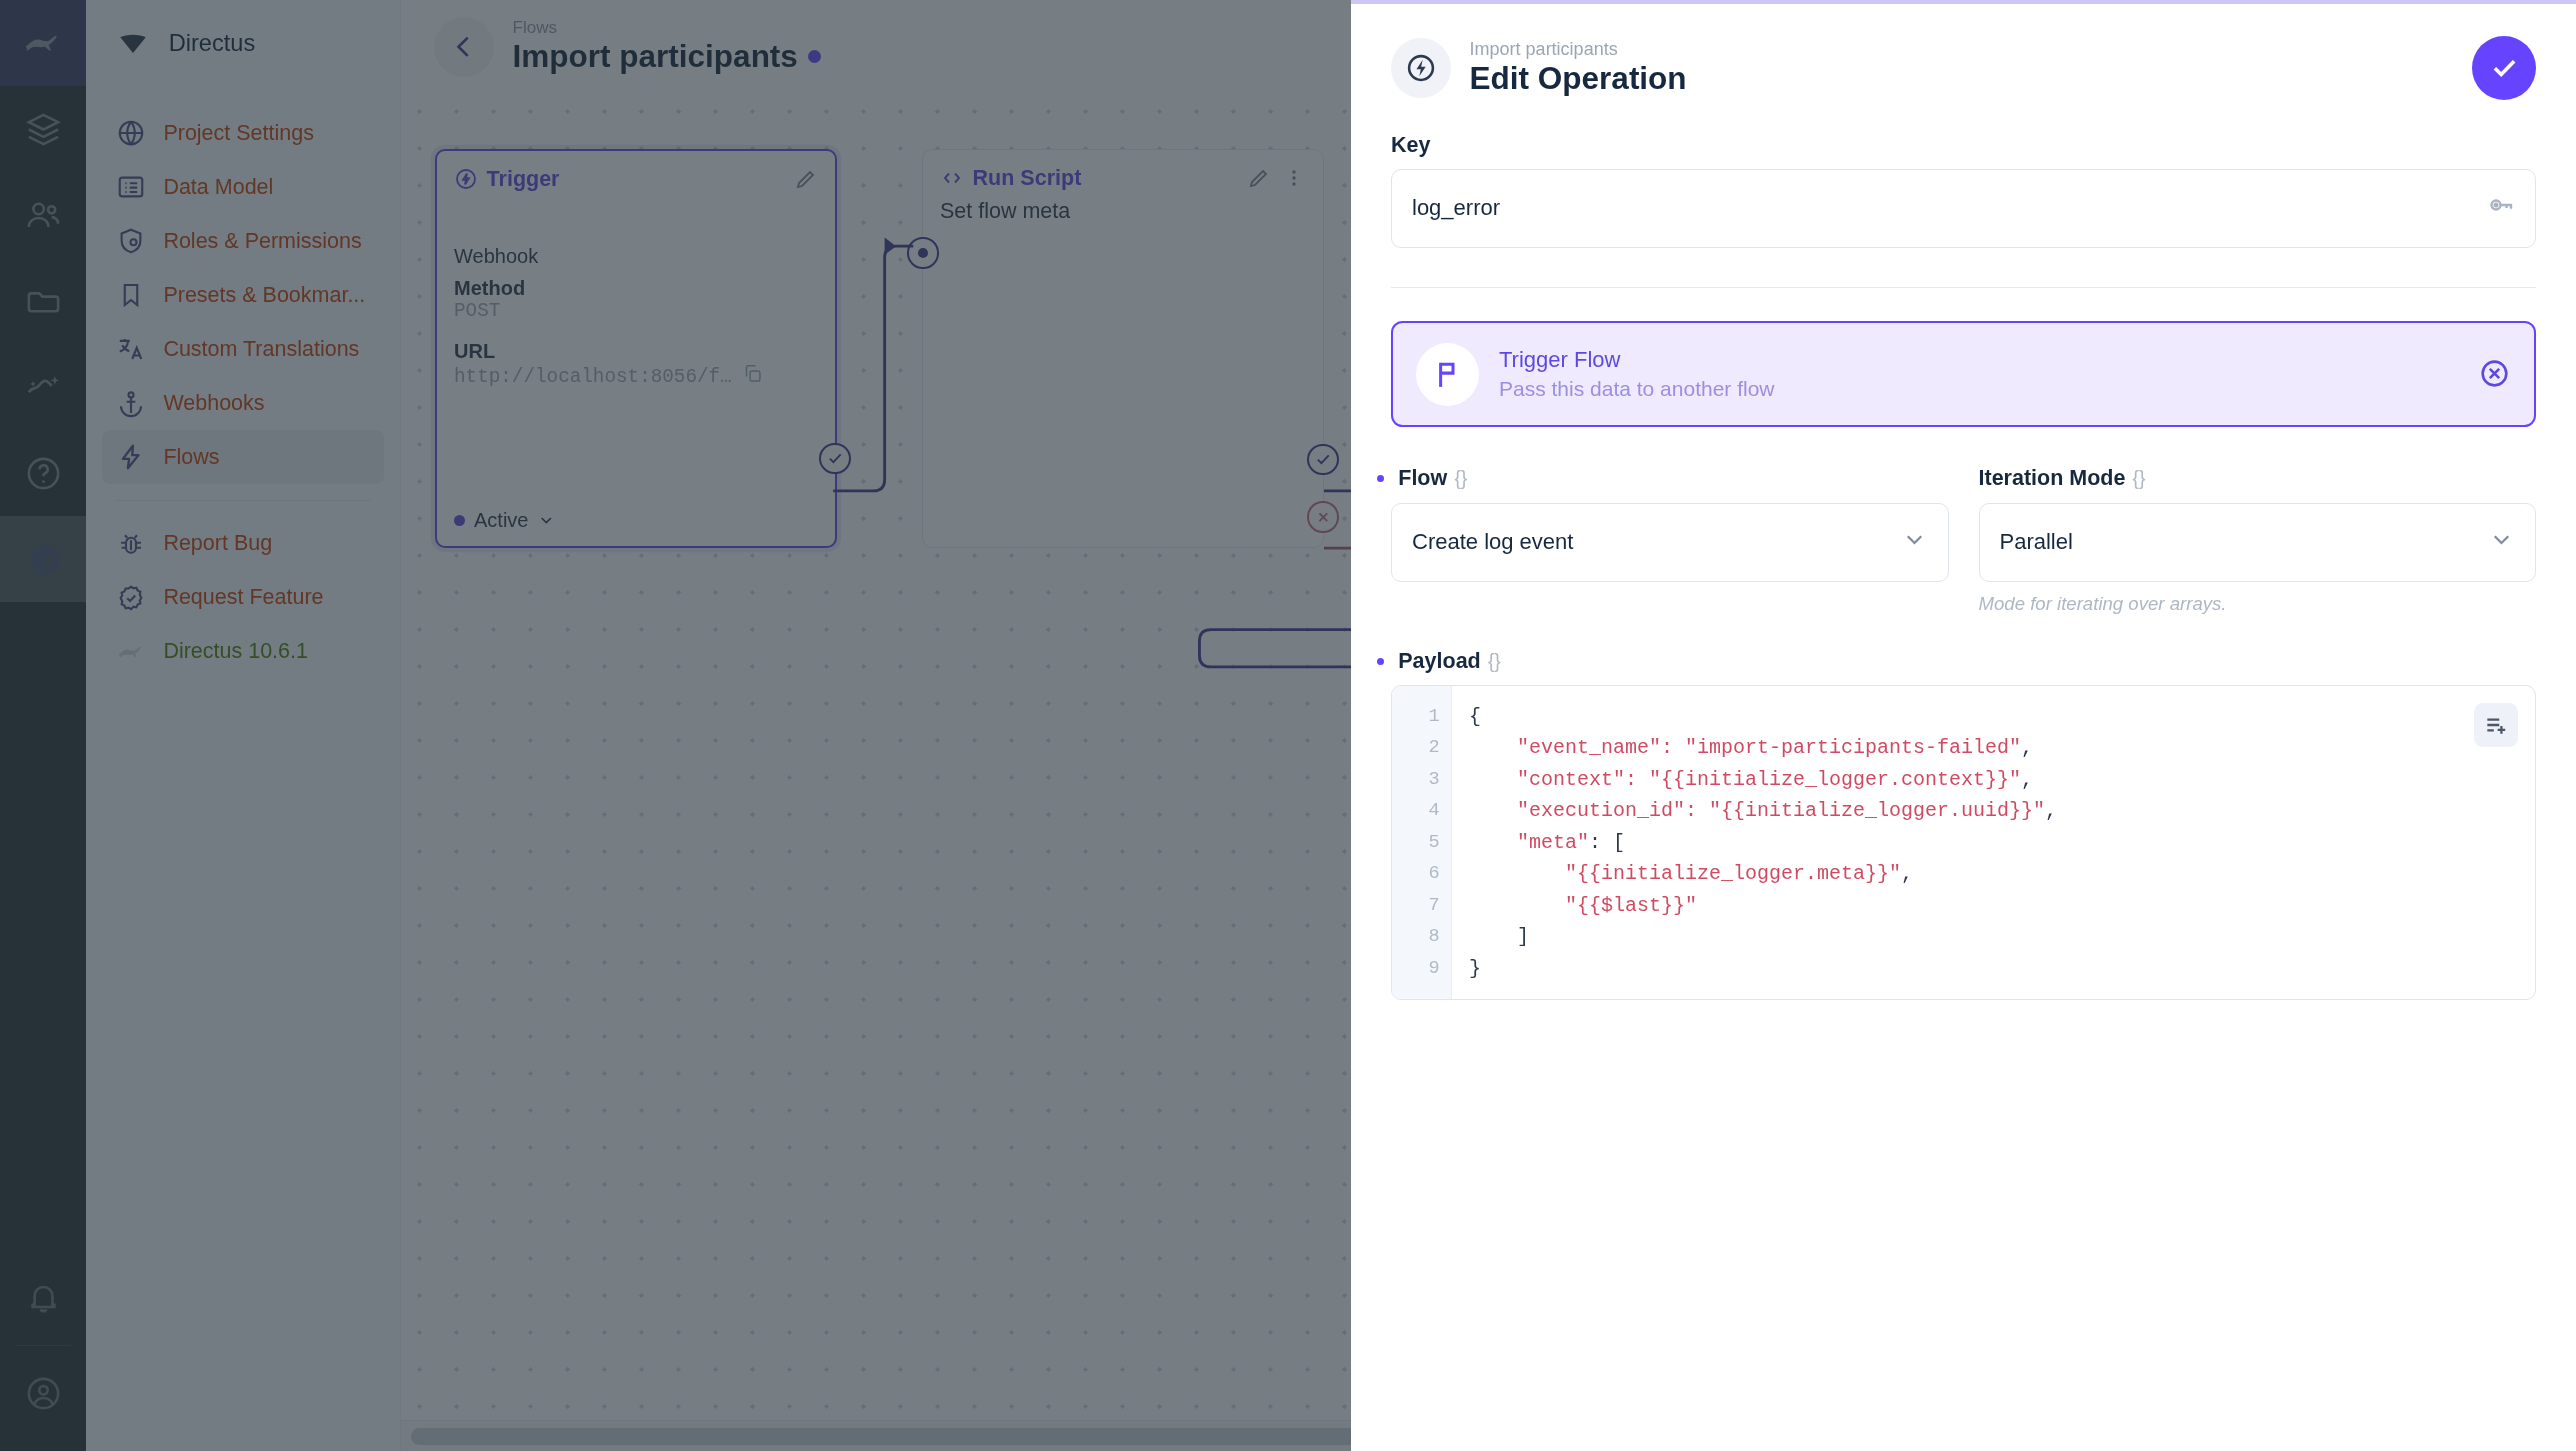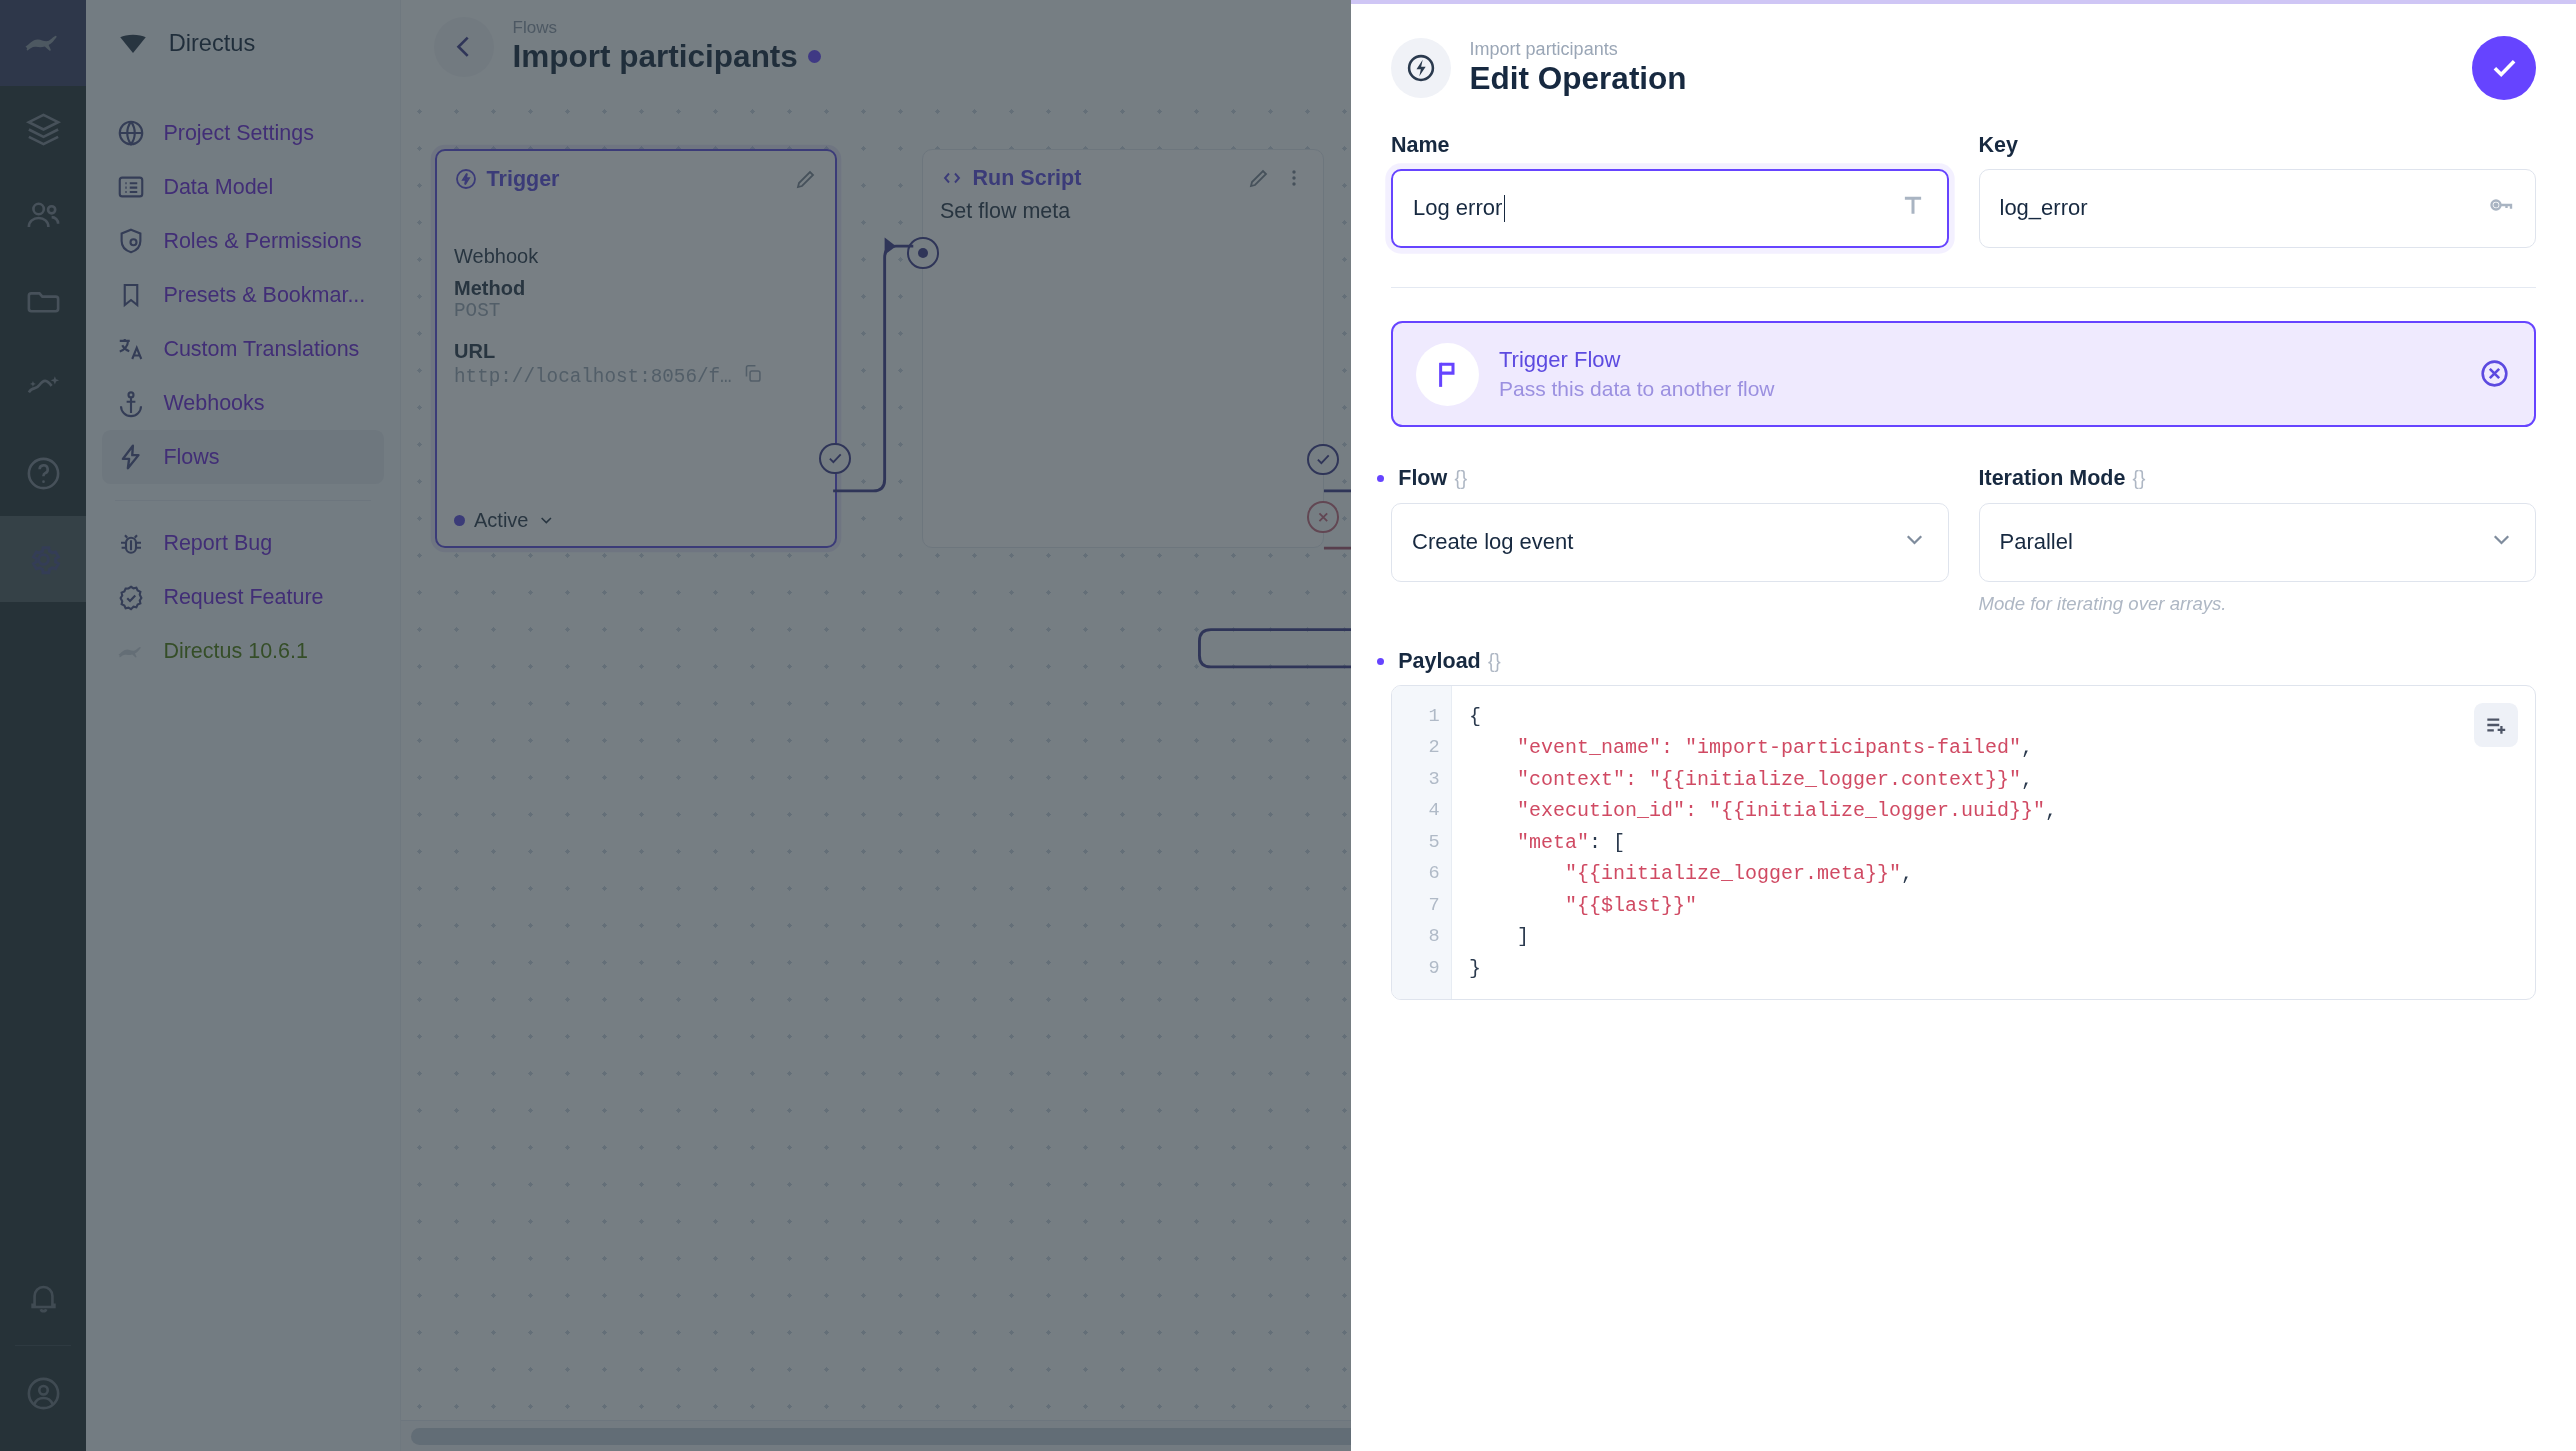"Project Settings" .nav-item { color: #6d28d9 -> #c2410c }
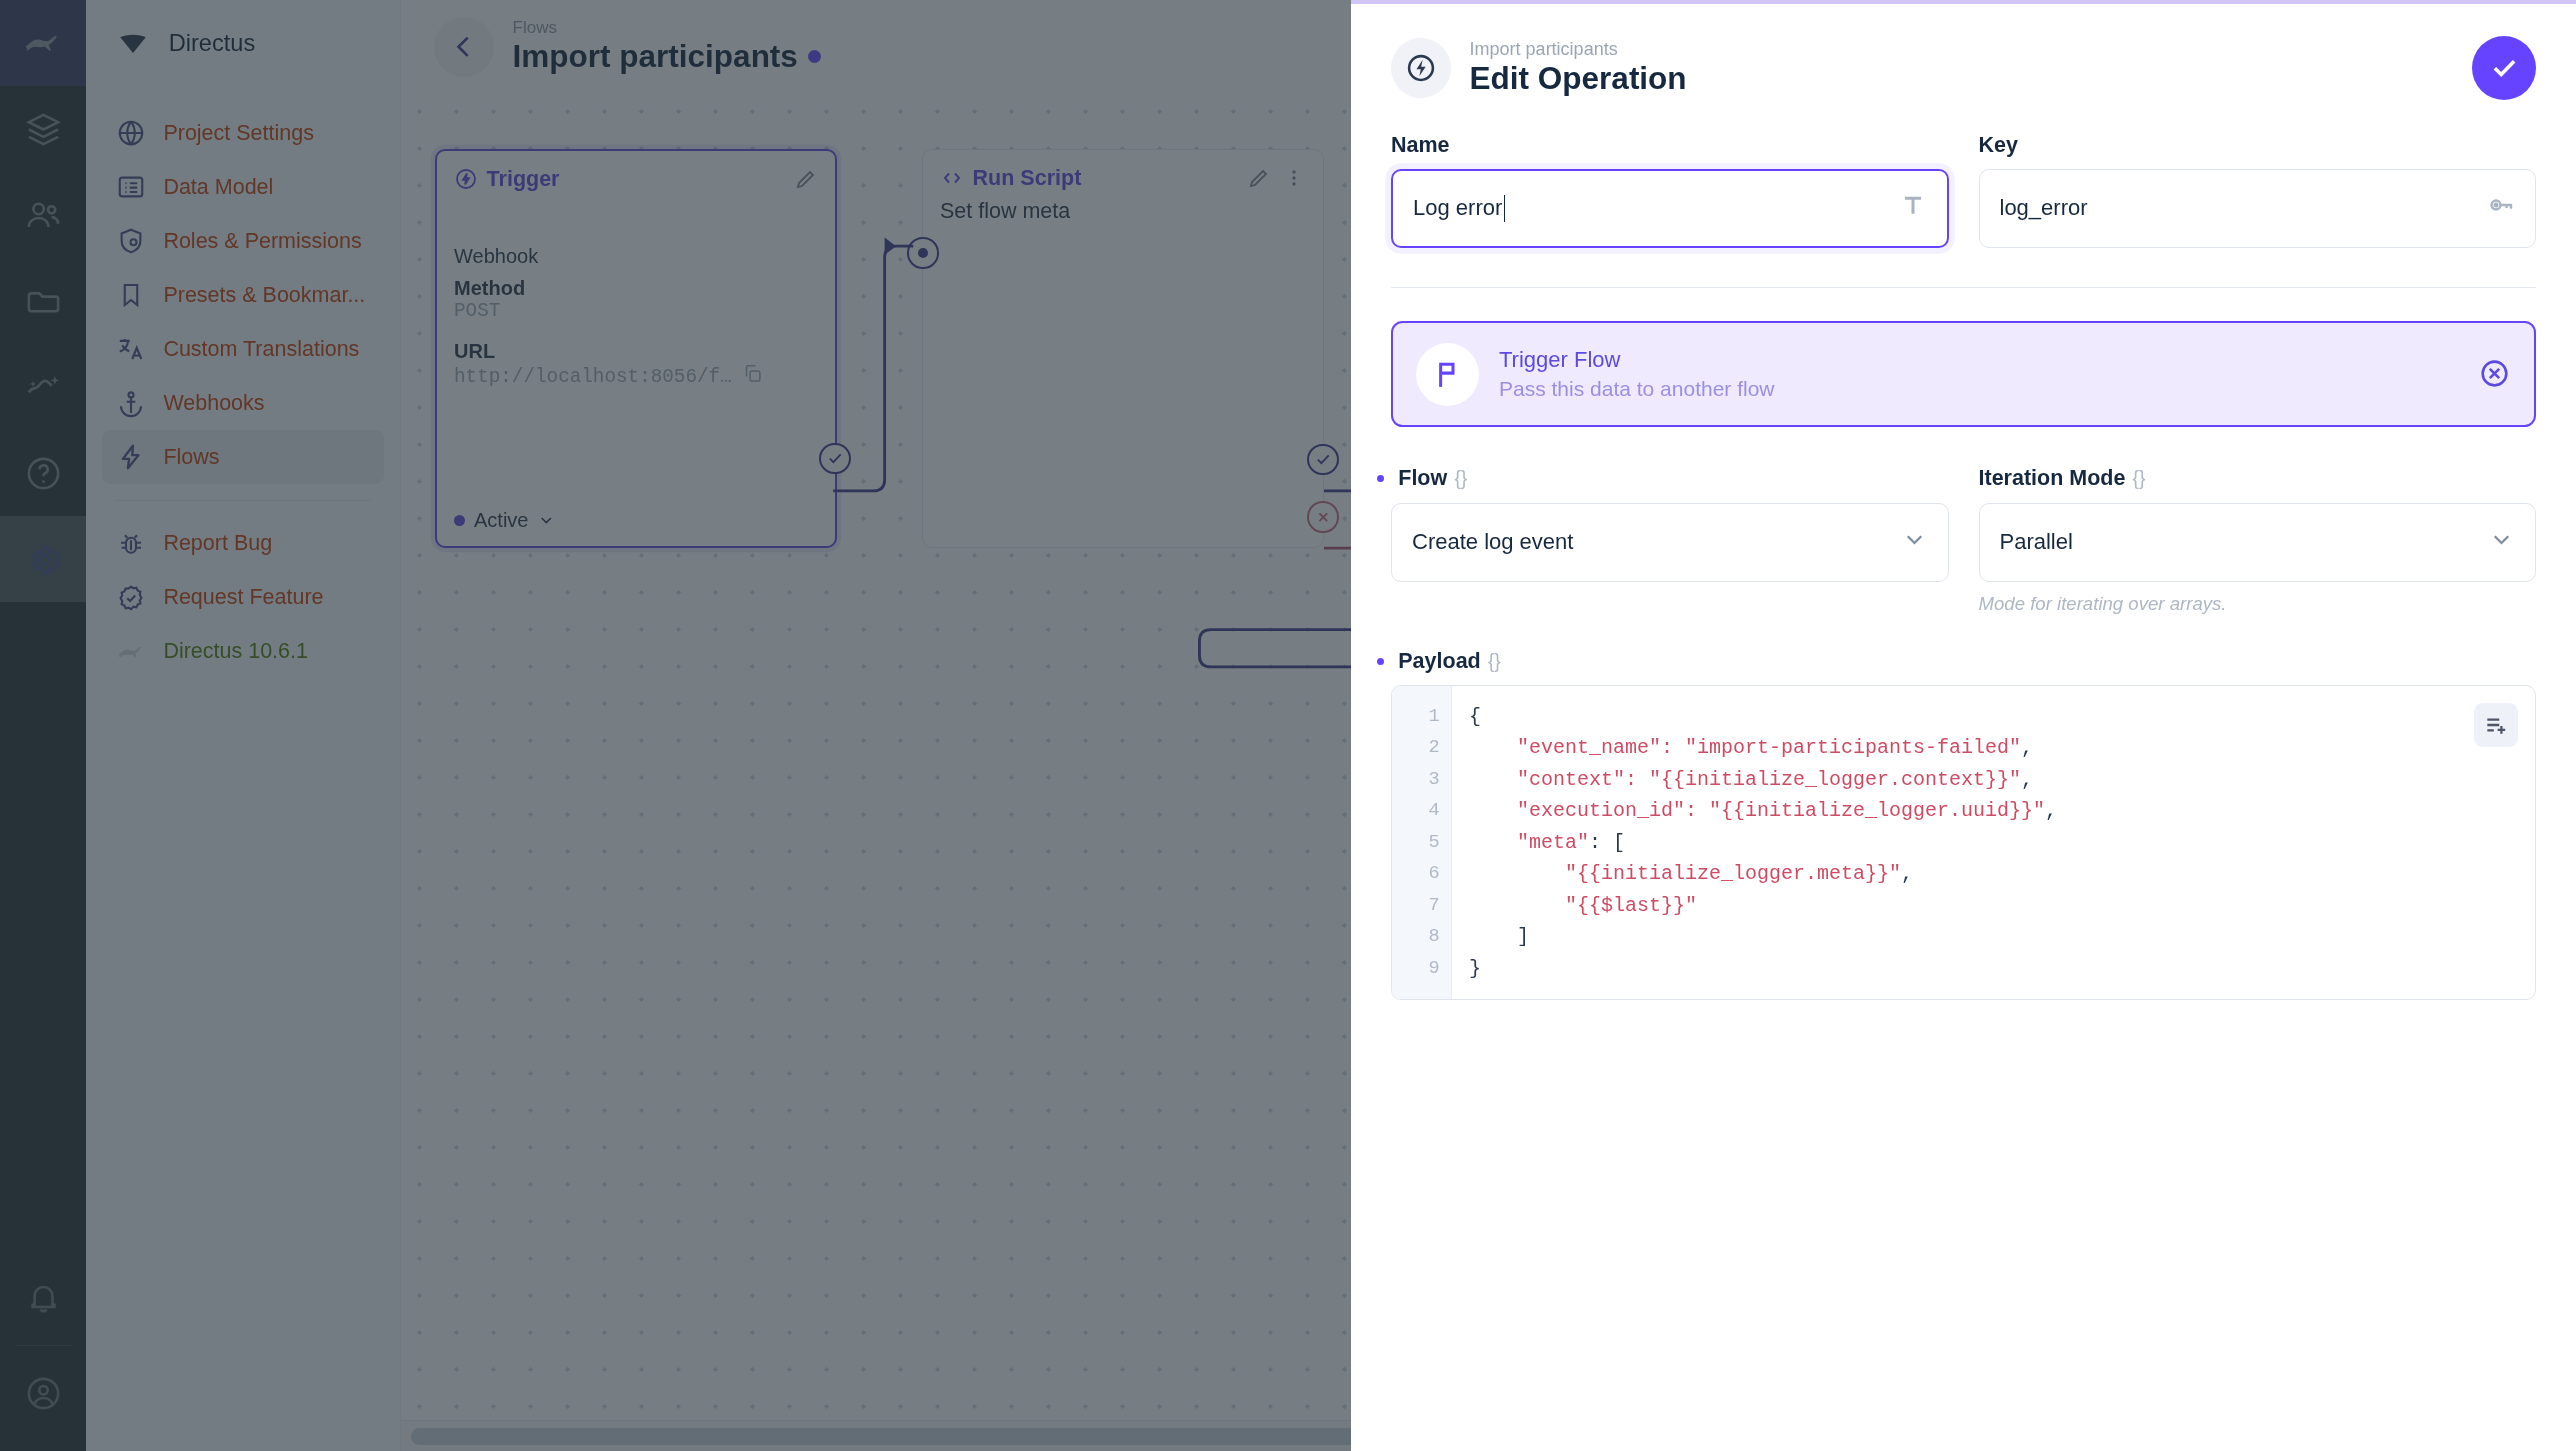"Name" div.col { html: <div> <div>Name</div> <div> <span>Log error</span> <span></span> <span> <svg> <path></path> </svg> </span> </div> </div> -> none }
